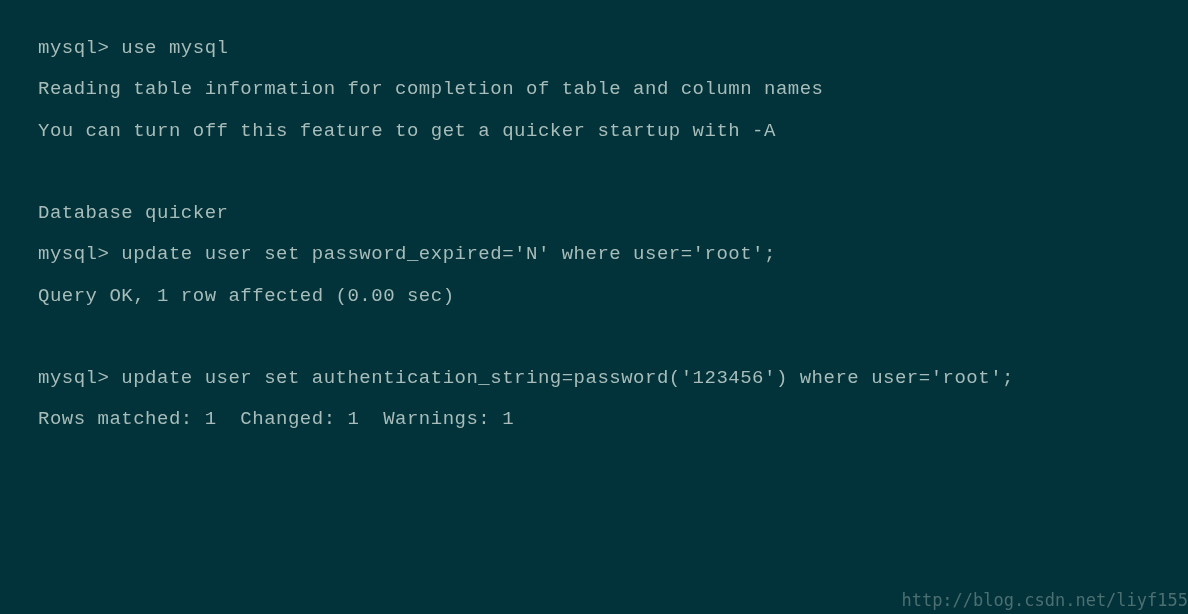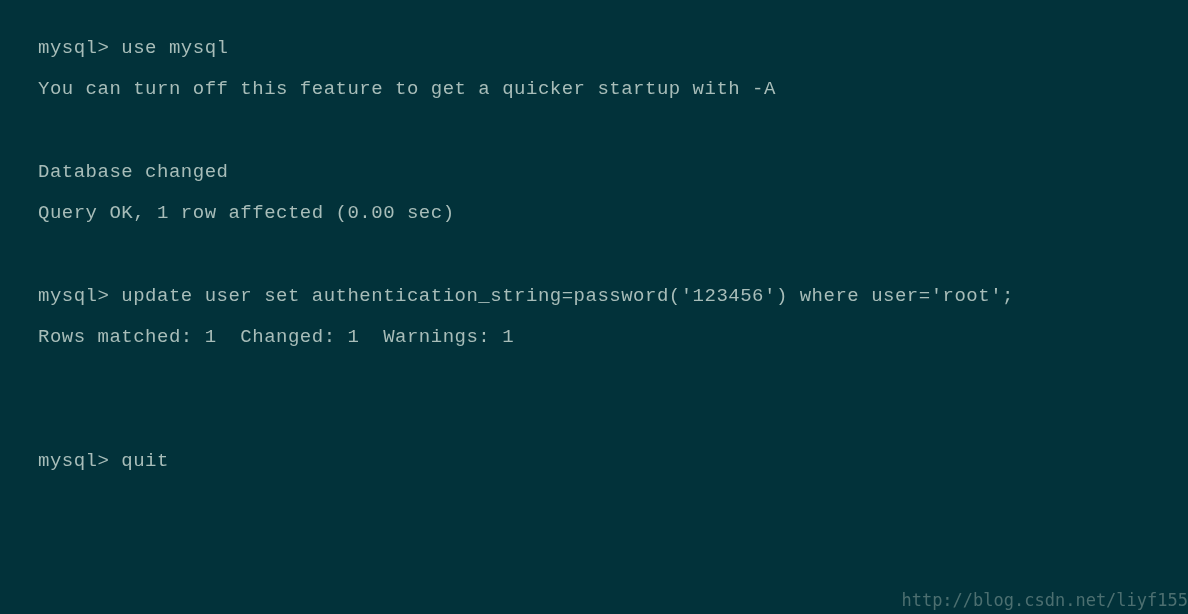"Reading table information for completion" div.terminal-line { html: none -> <div>Reading table information for completion of table and column names</div> }
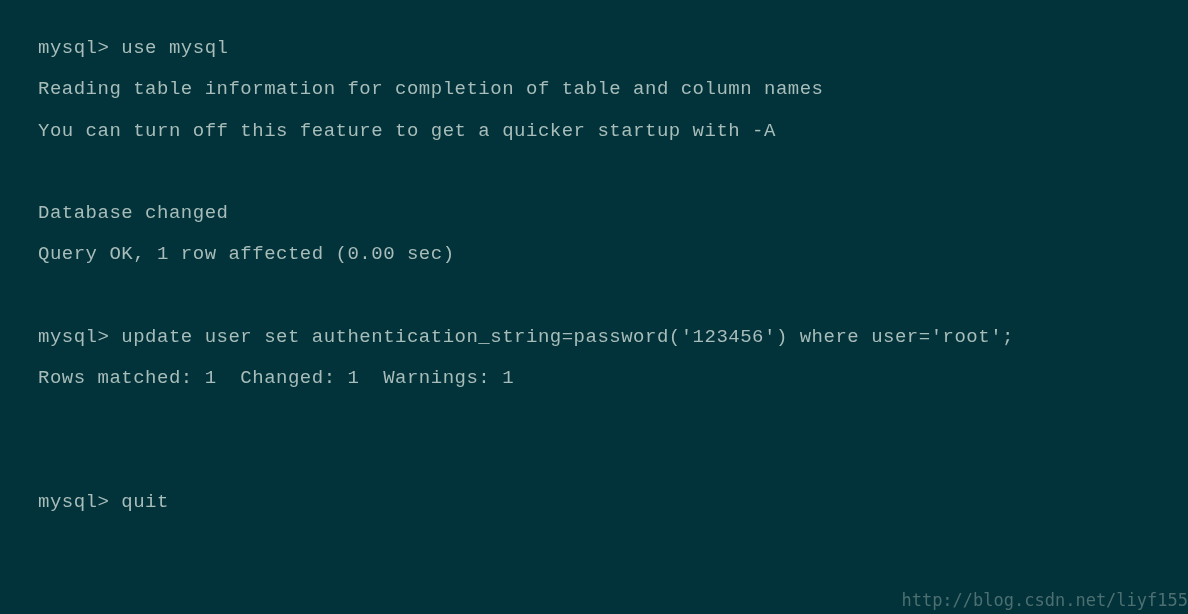"Database changed" div.terminal-line { text: changed -> quicker }
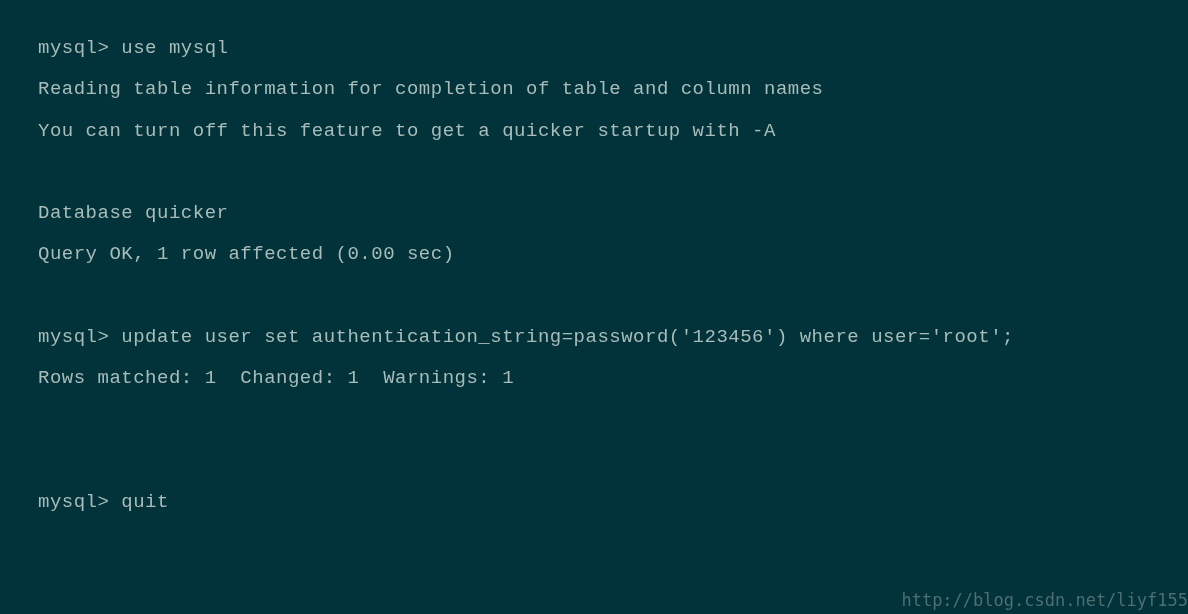"mysql> update user set password_expired='N'" div.terminal-line { html: none -> <div>mysql&gt; update user set password_expired='N' where user='root';</div> }
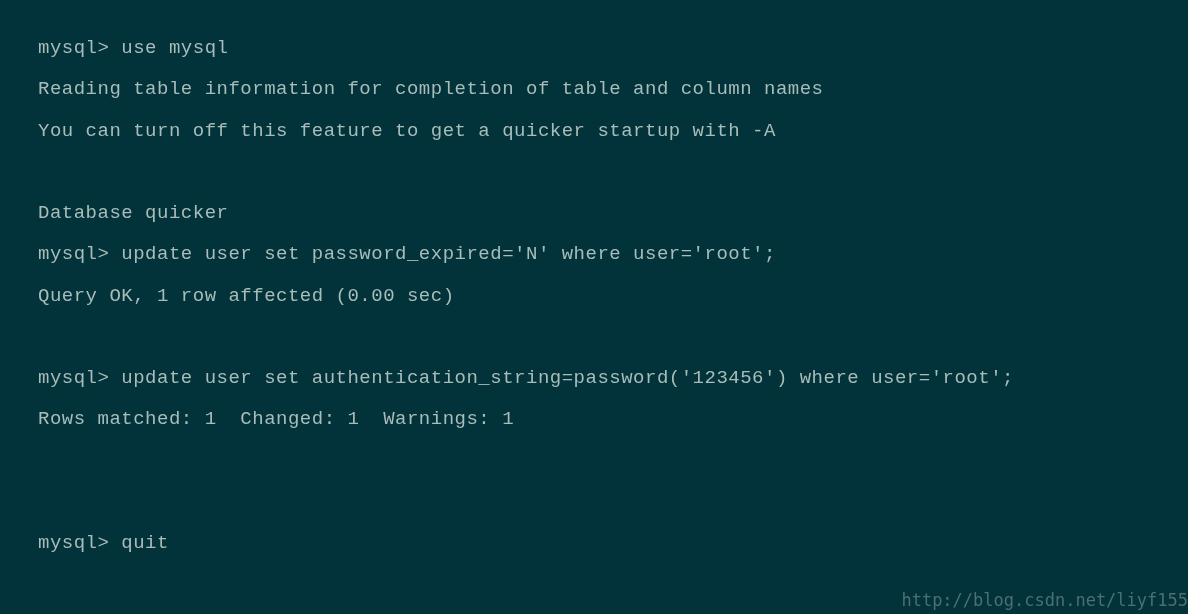"mysql> quit" div.terminal-line { html: <div>mysql&gt; quit</div> -> none }
